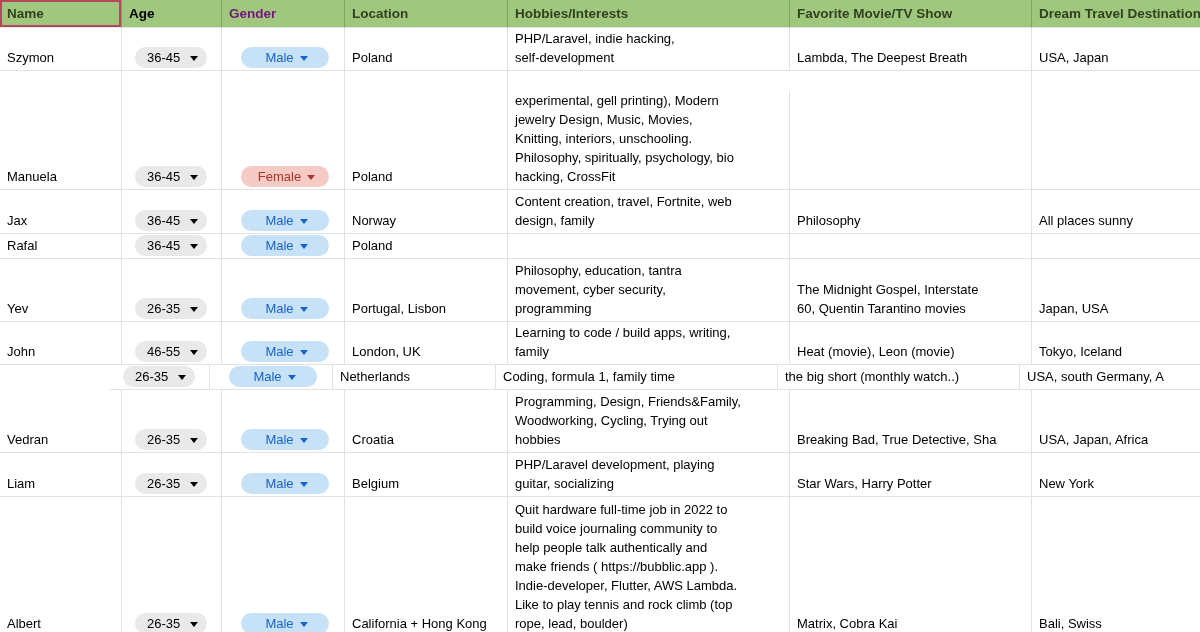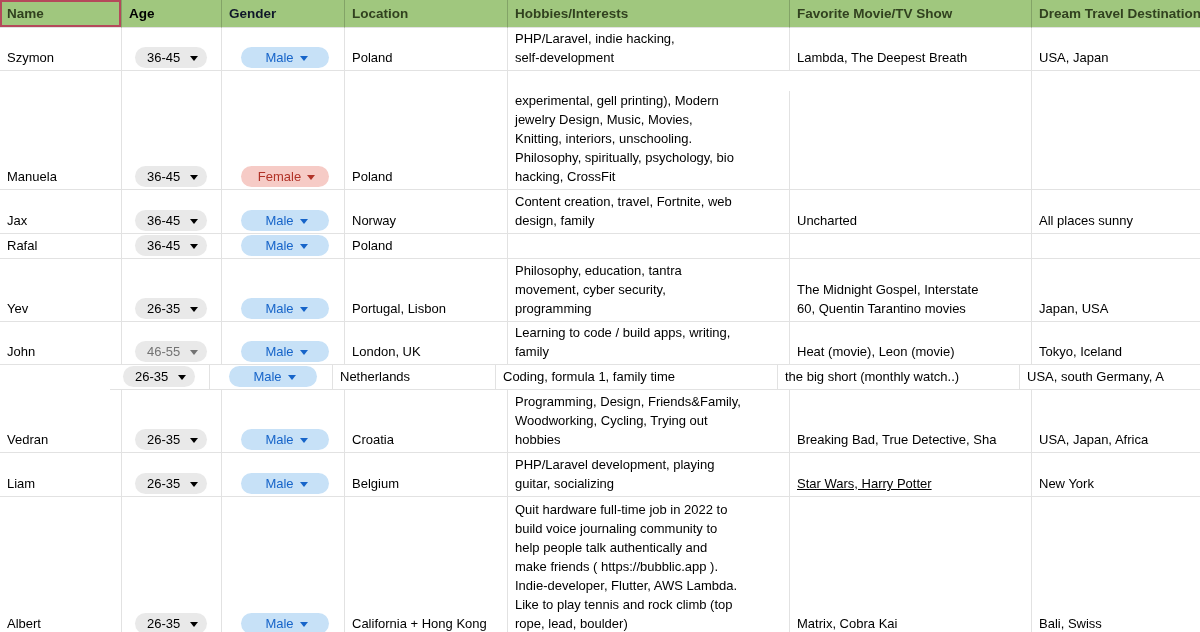"Gender" div.cell { color: #0f172a -> #701a75 }
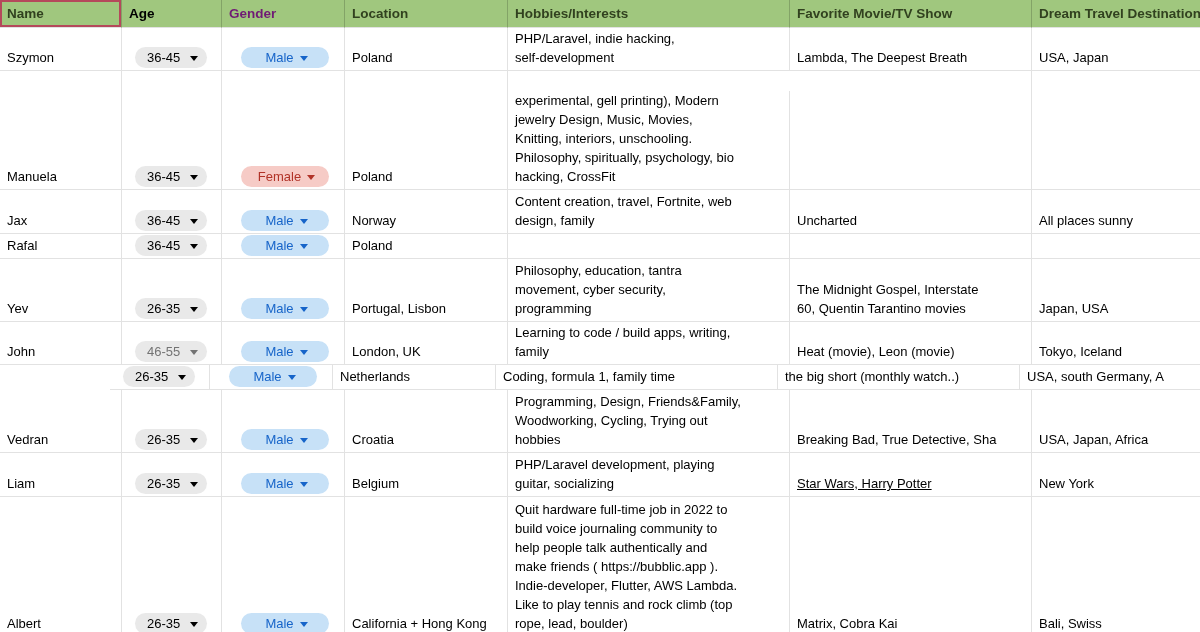"Uncharted" span.txt { text: Uncharted -> Philosophy }
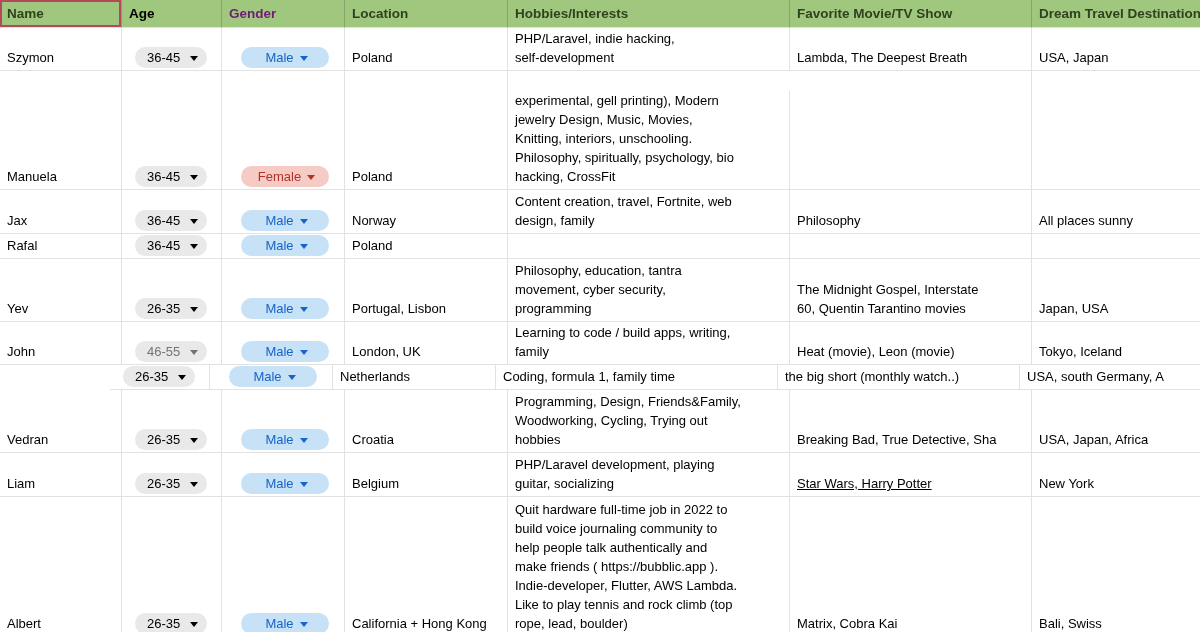"46-55" div.chip { color: #737373 -> #000000 }
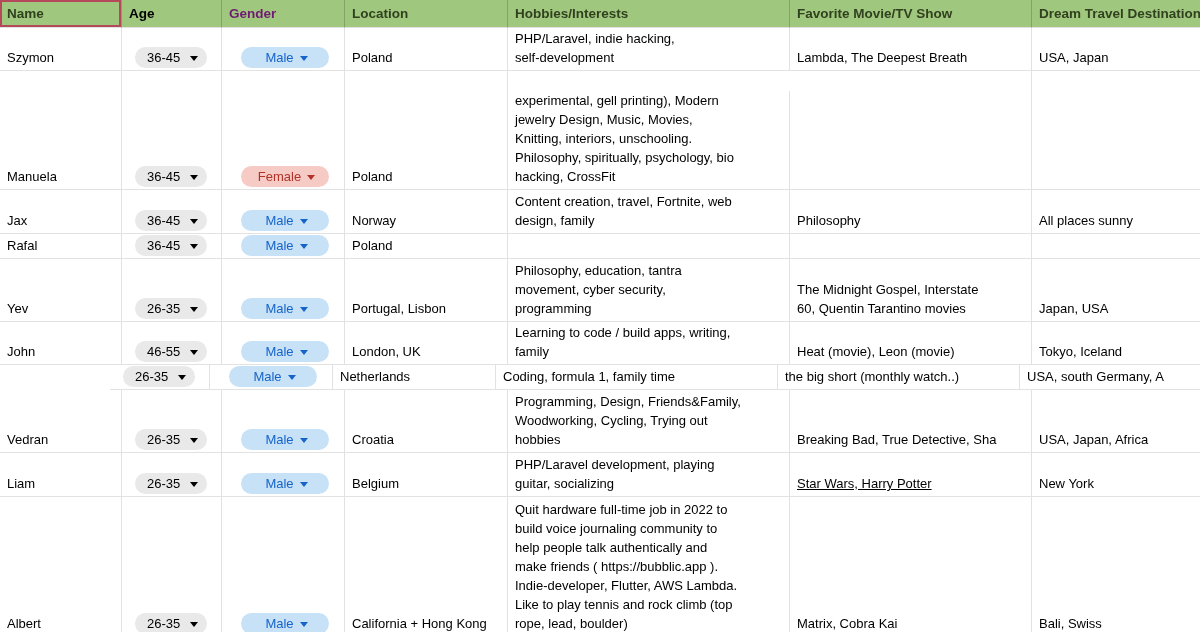"Star Wars, Harry Potter" div.cell { text-decoration: underline -> none }
